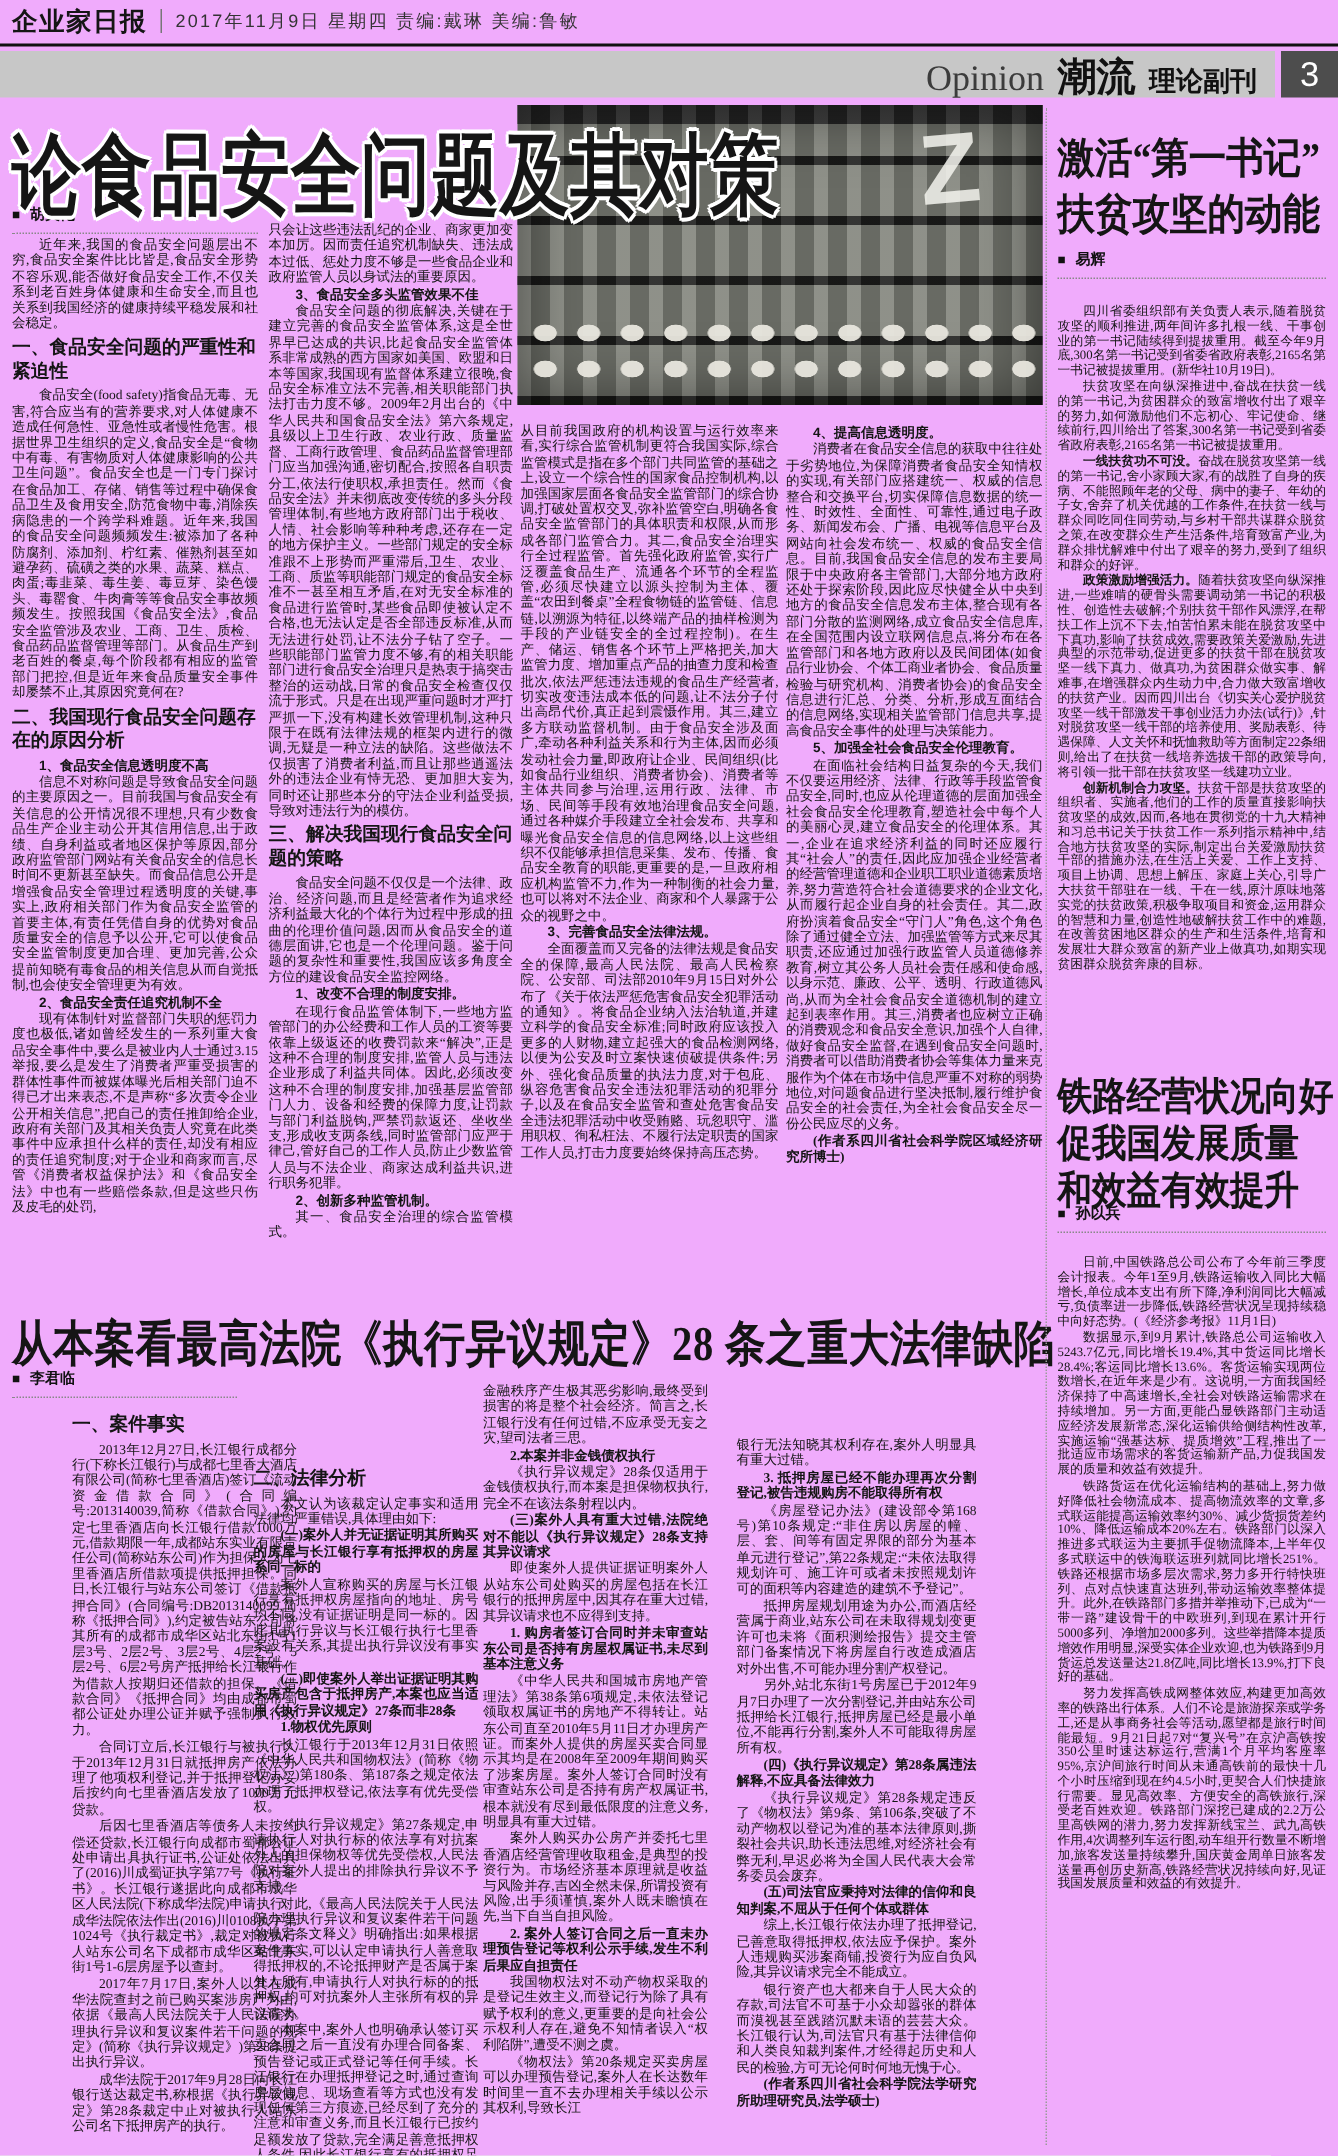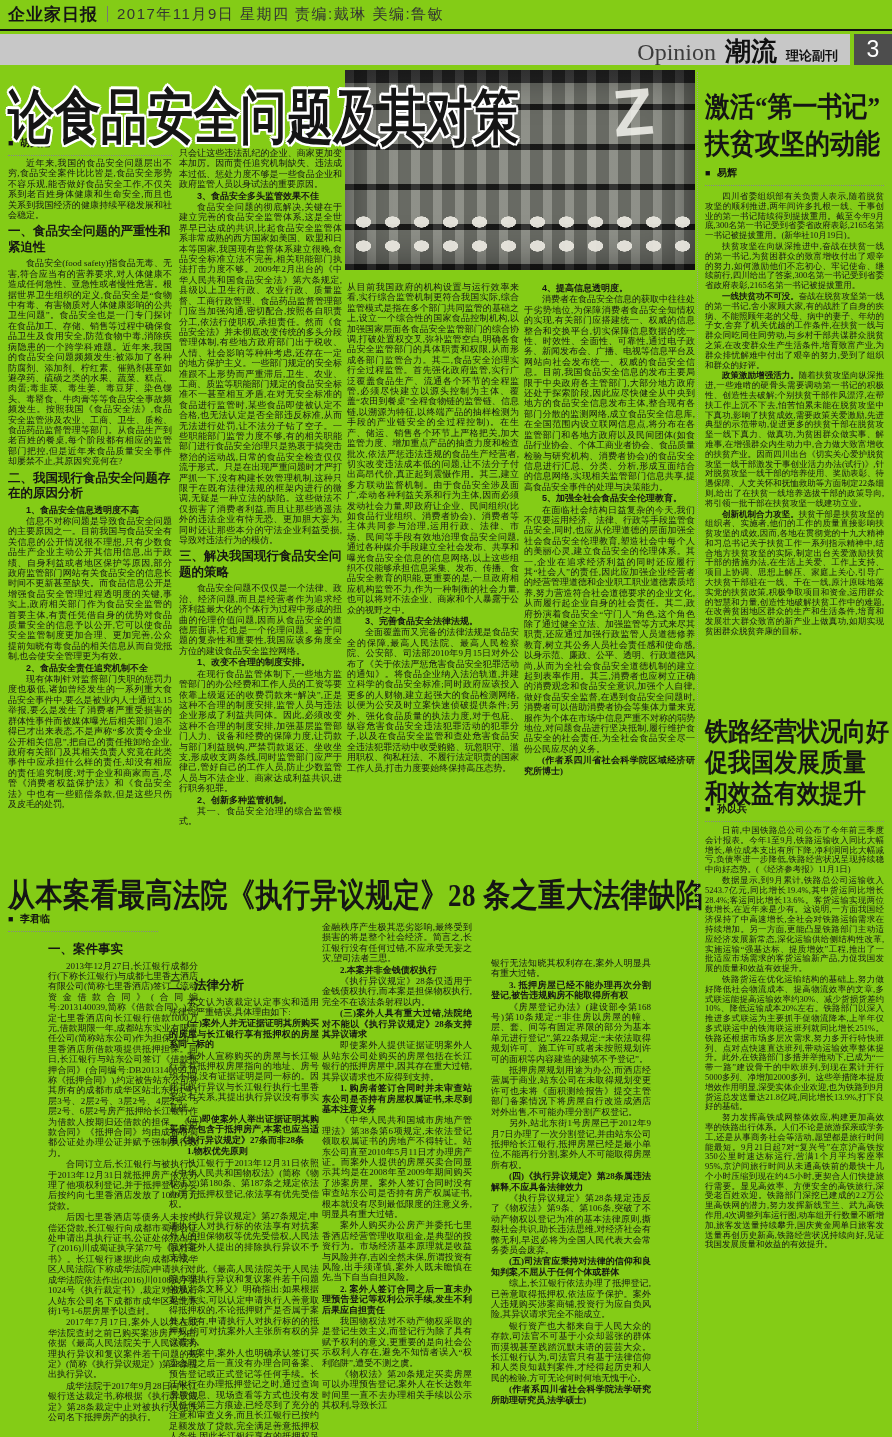"企业家日报" .page { background: #84cc16 -> #f0abfc }
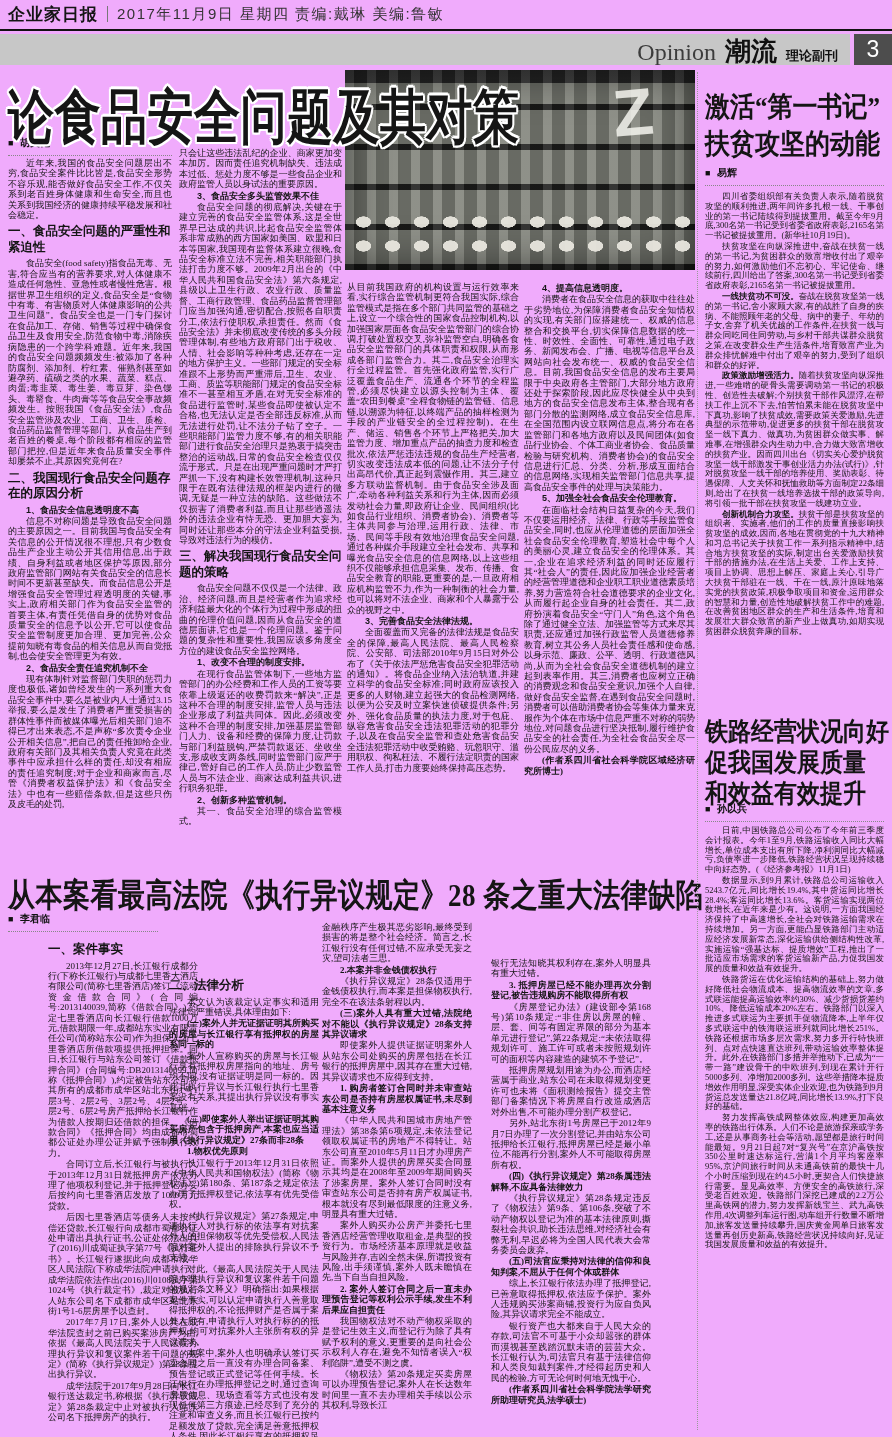"2017年11月9日 星期四 责编:戴琳 美编:鲁敏" .date-line { font-size: 15px -> 12px }
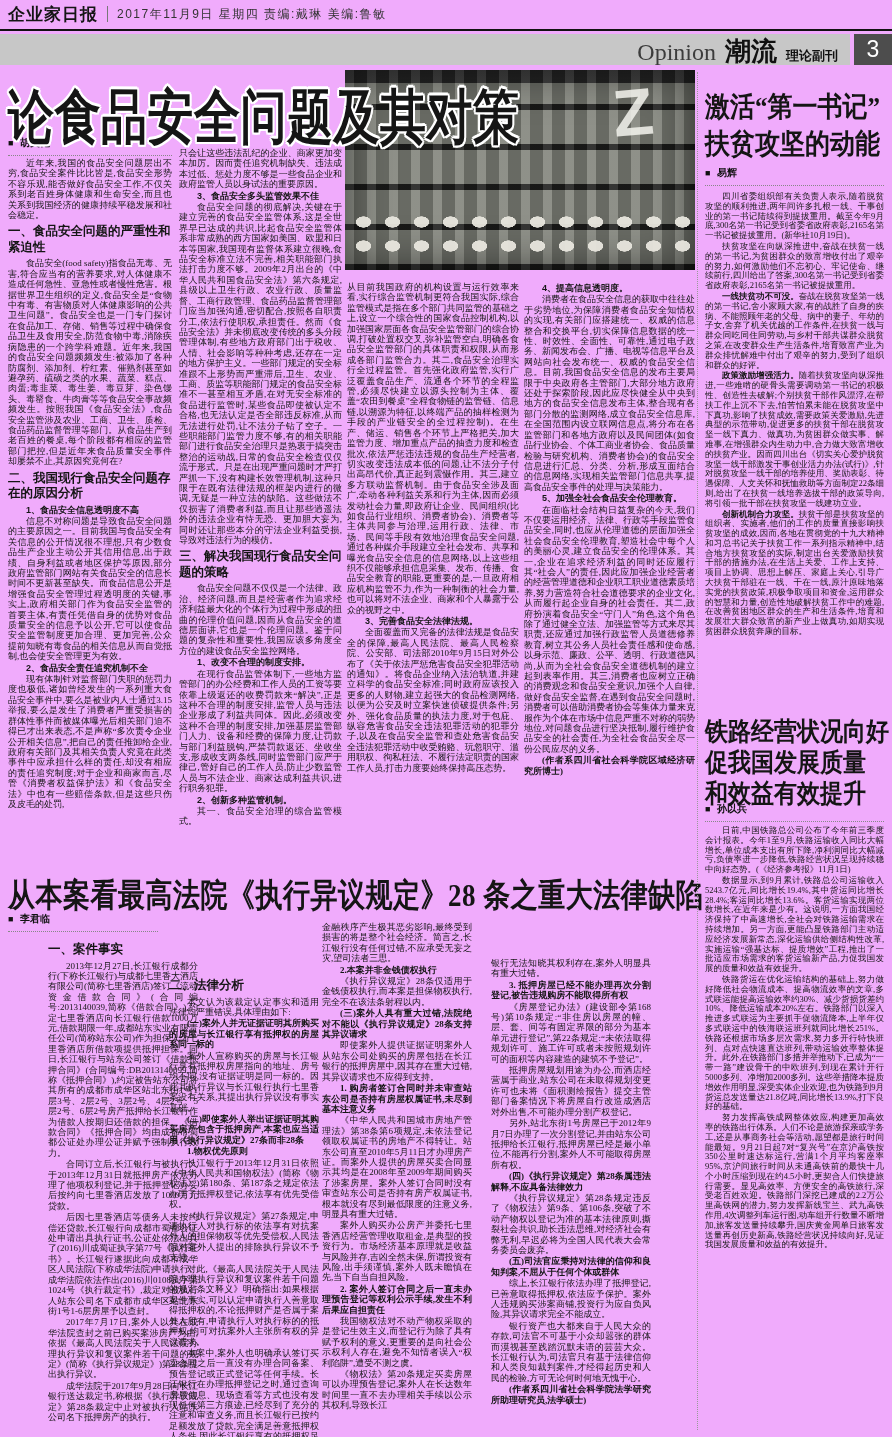"理论副刊" .banner-sub { font-size: 13px -> 18px }
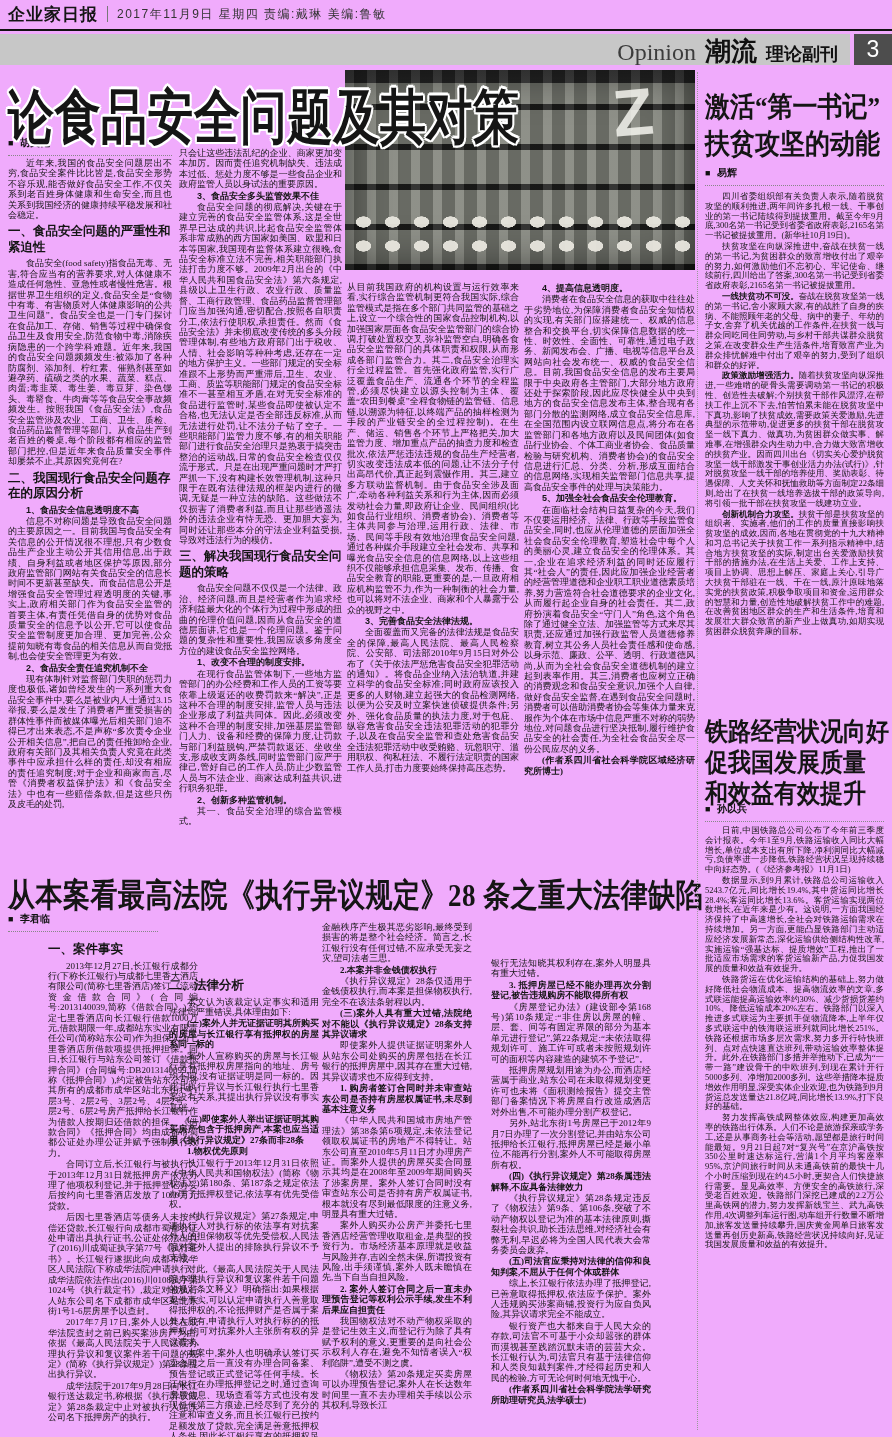"四川省委组织部有关负责人表示,随着脱贫攻坚的顺利推进,两年间许多扎根一线、干事创" .sb-col { margin-top: none -> 11px }
